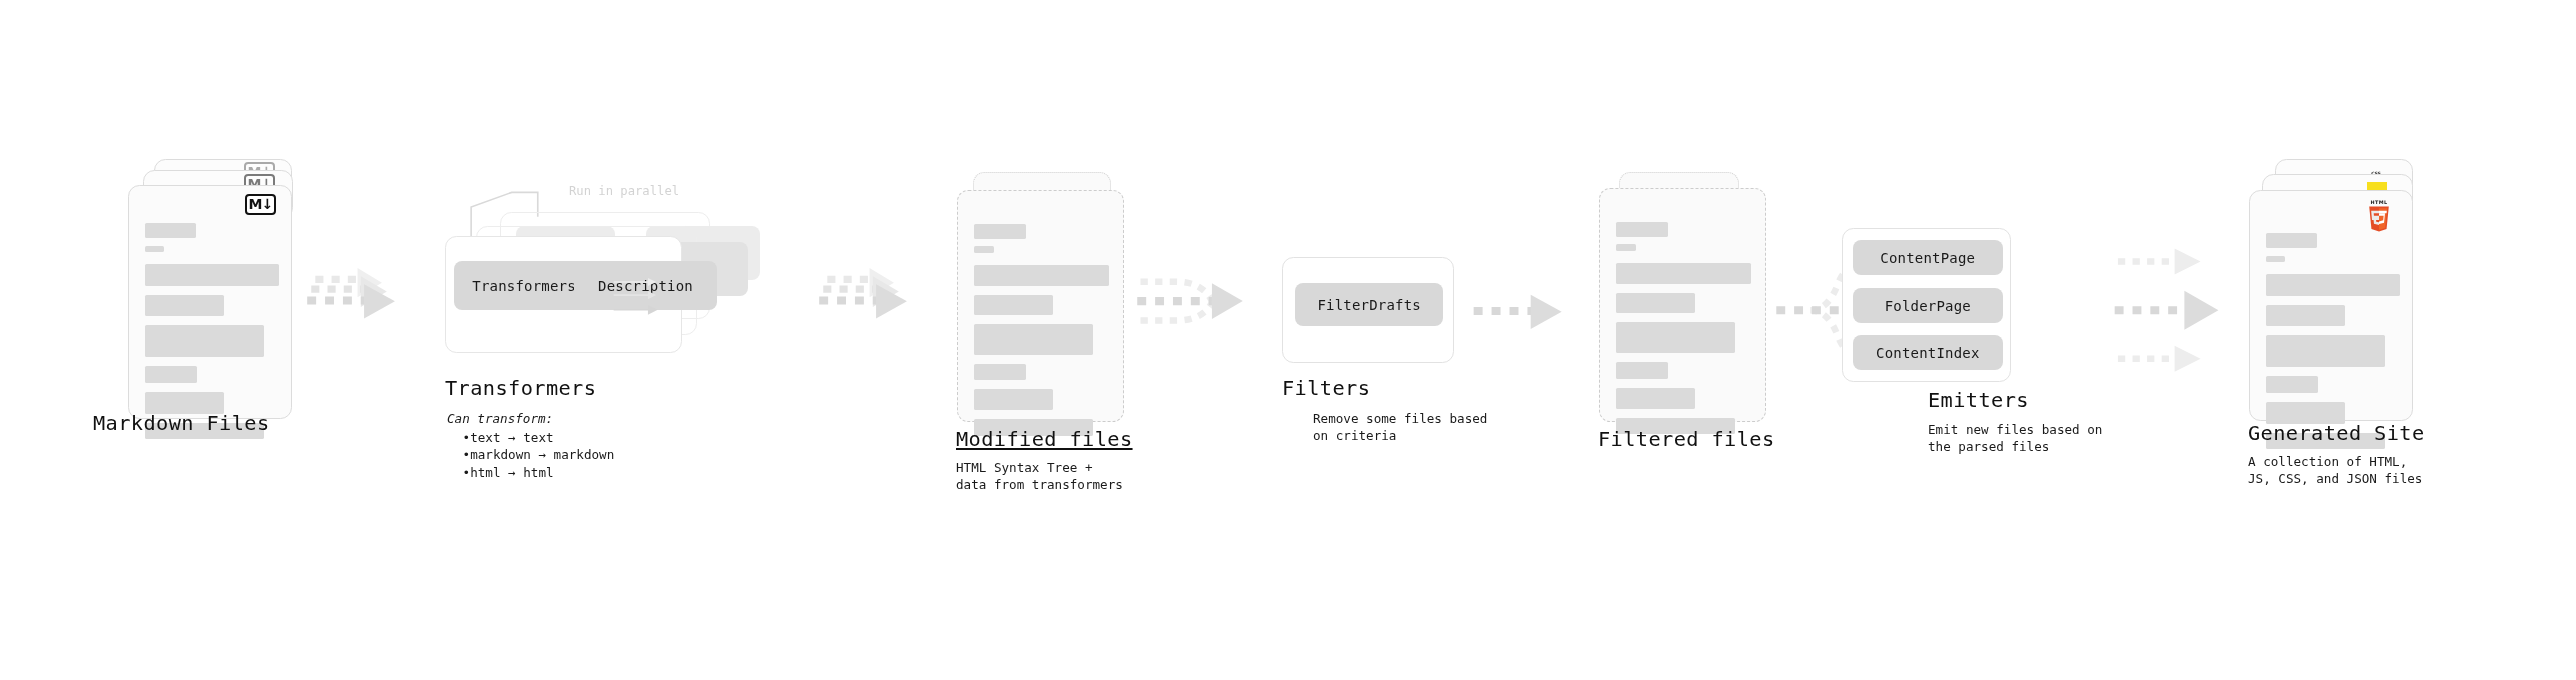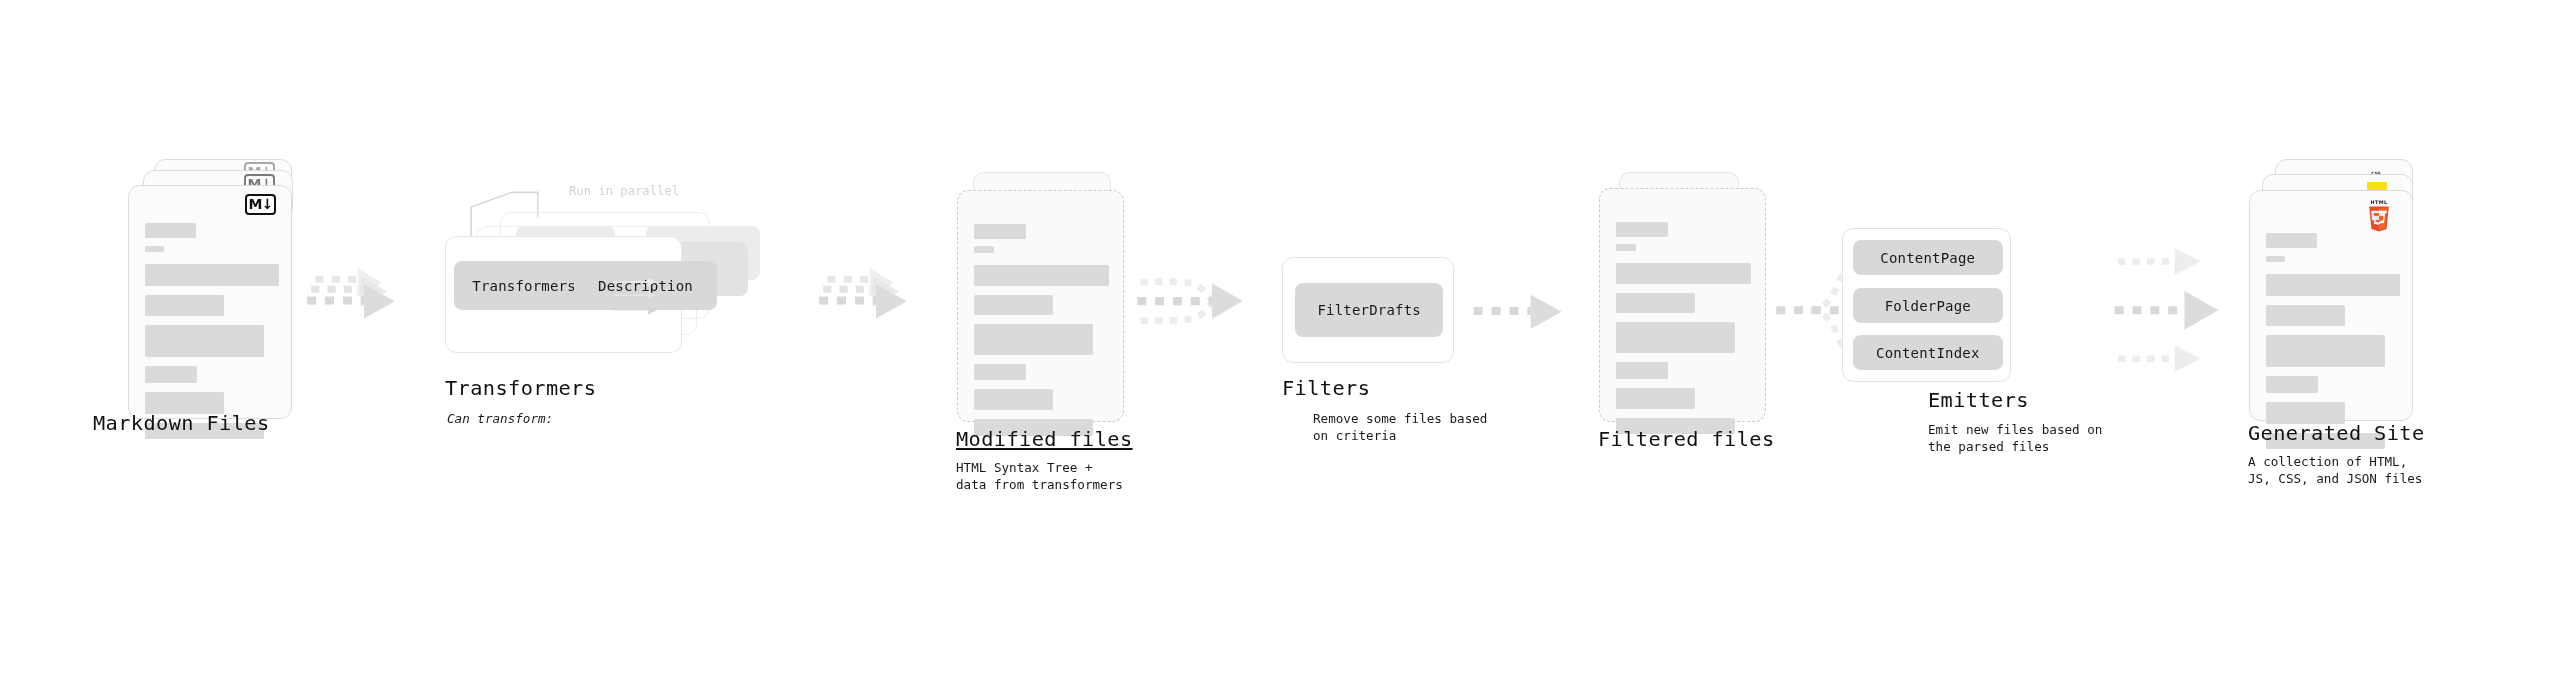"FilterDrafts" div.chip { height: 54px -> 43px }
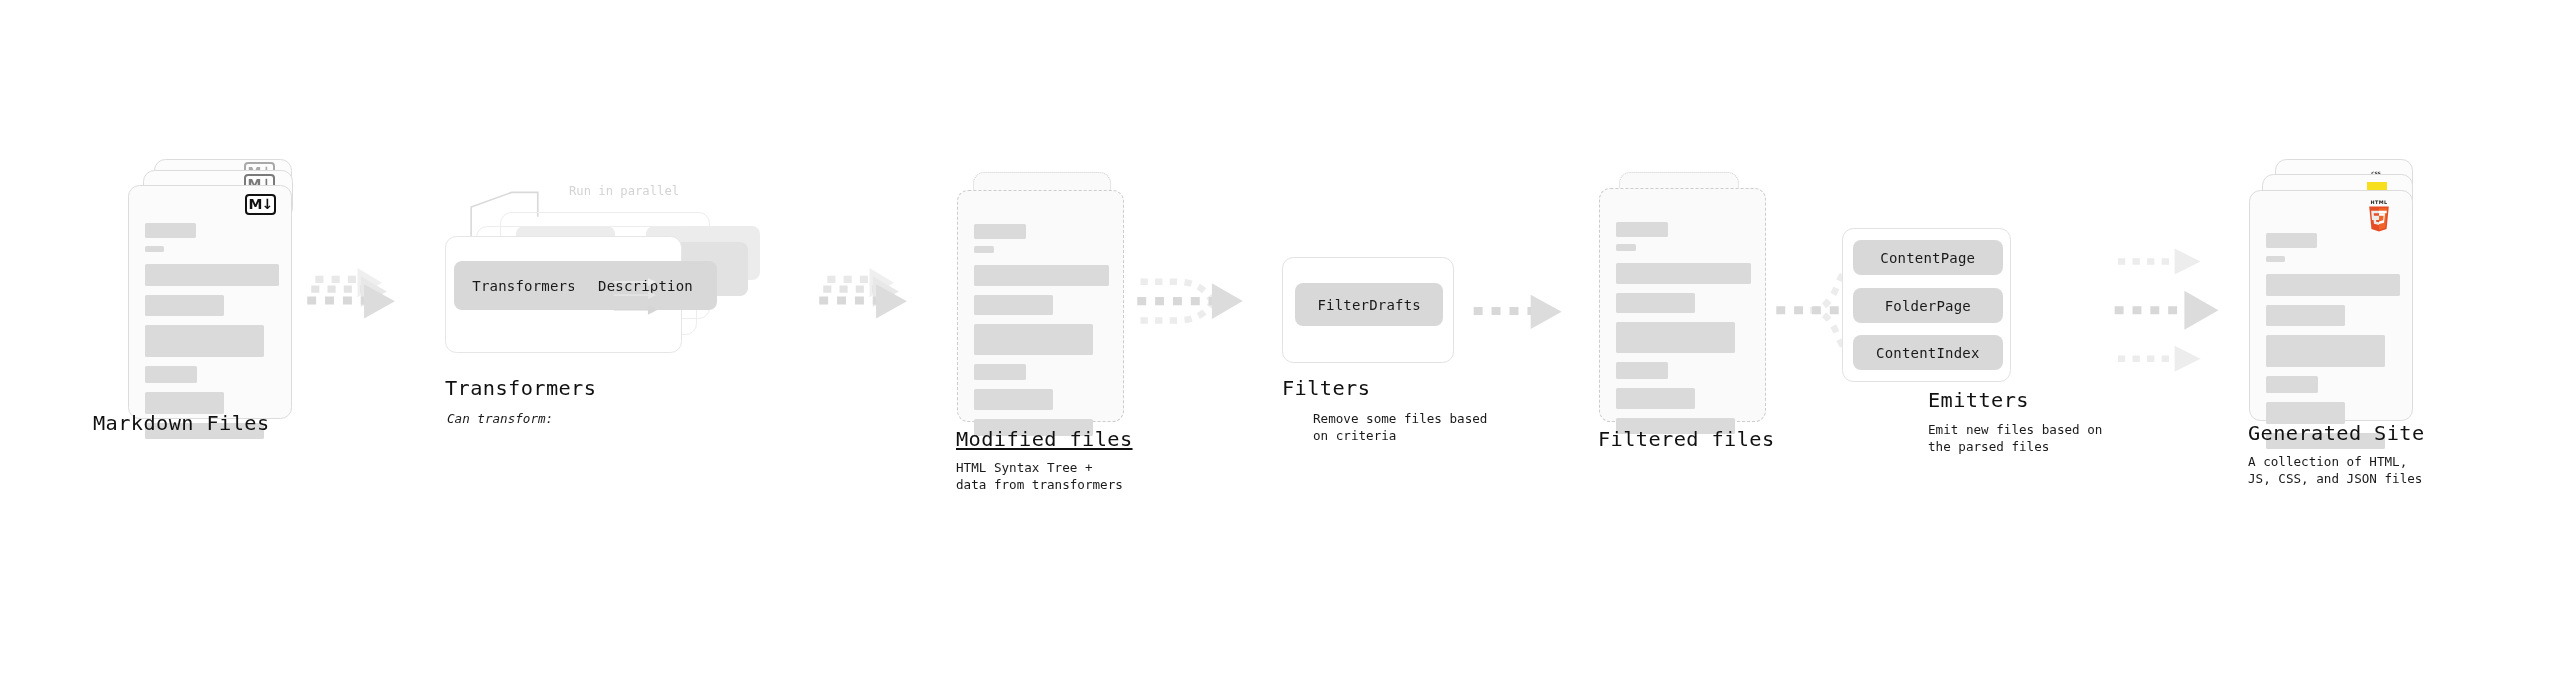"text → text" div.caption-list { html: none -> <div> <div>text → text</div> <div>markdown → markdown</div> <div>html → html</div> </div> }
